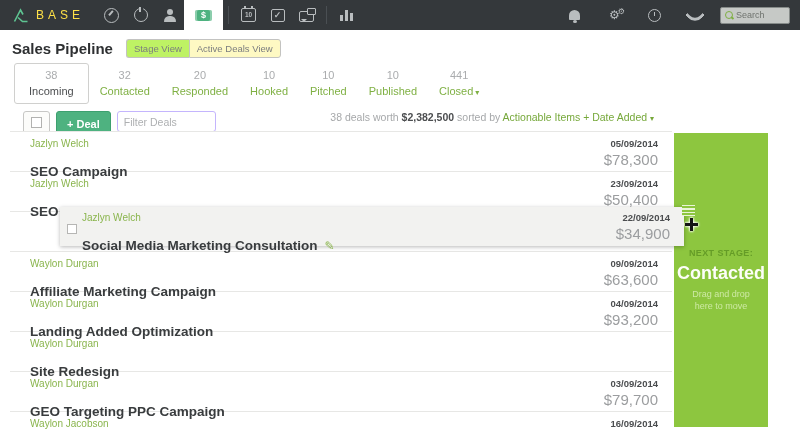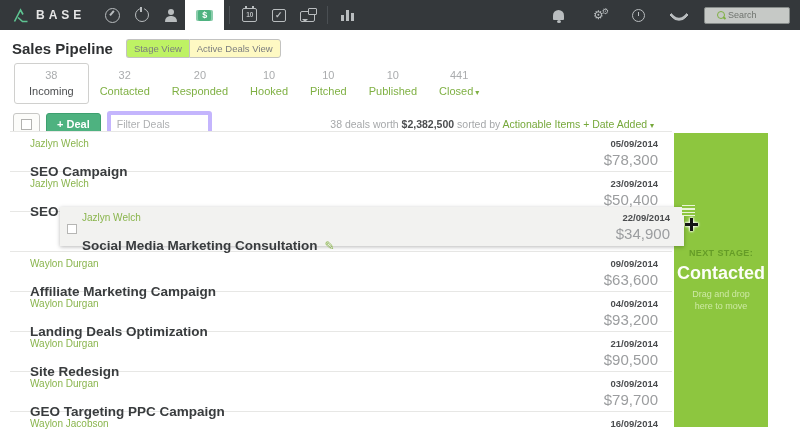"BASE" .brand-word { color: #e5e5e5 -> #fde047; font-weight: bold -> normal }
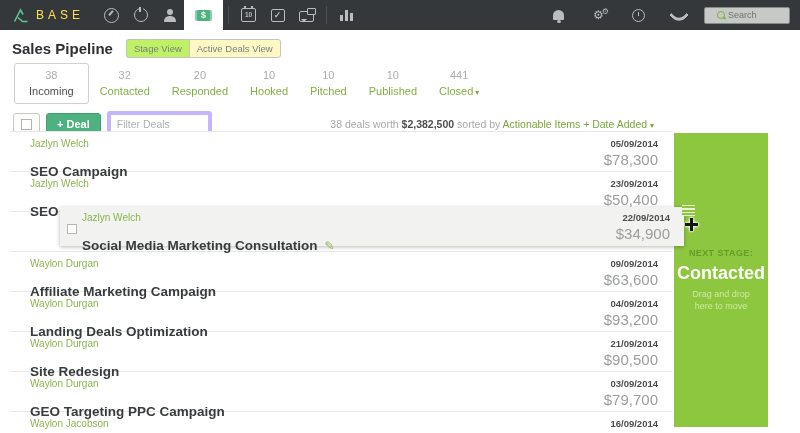"Search" .search { padding: 0 12px -> 0 4px }
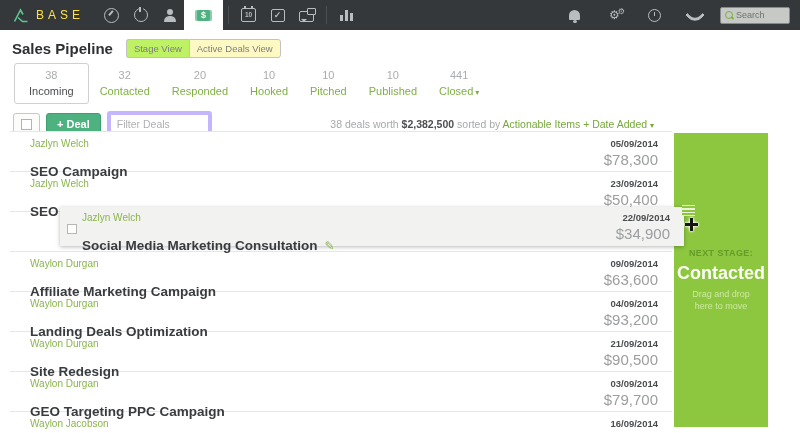"+ Deal" .toolbar { align-items: center -> none; padding: 7px 0 0 13px -> 7px 0 0 23px }
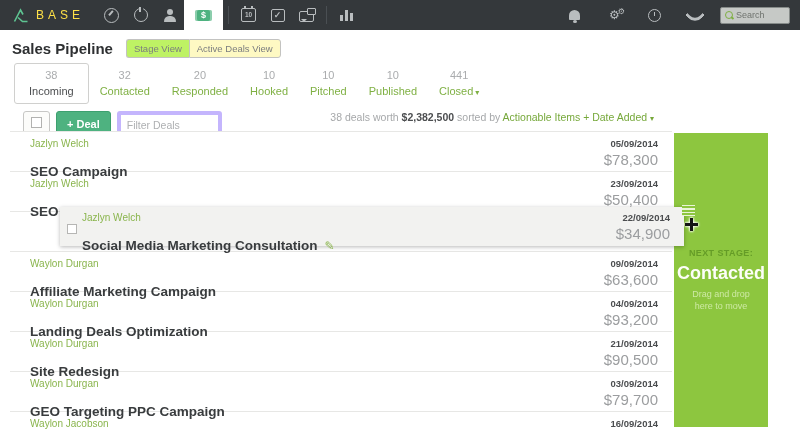"Filter Deals" .filter-input { border: 4px solid #c4b5fd -> 1px solid #c4b5fd }
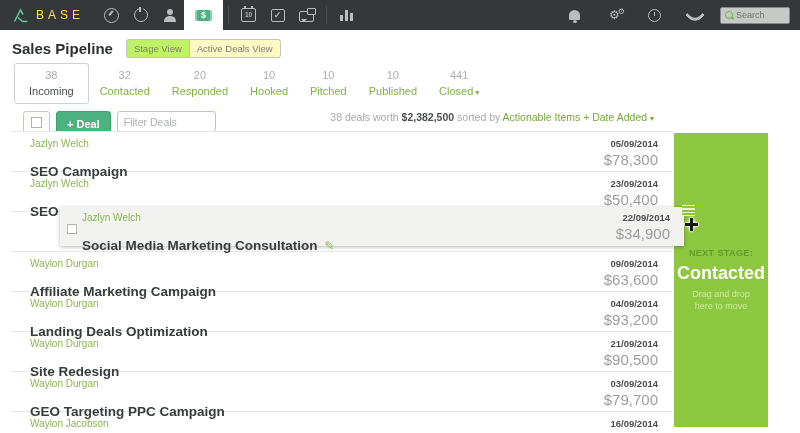"Landing Deals Optimization" div.title { text: Deals -> Added }
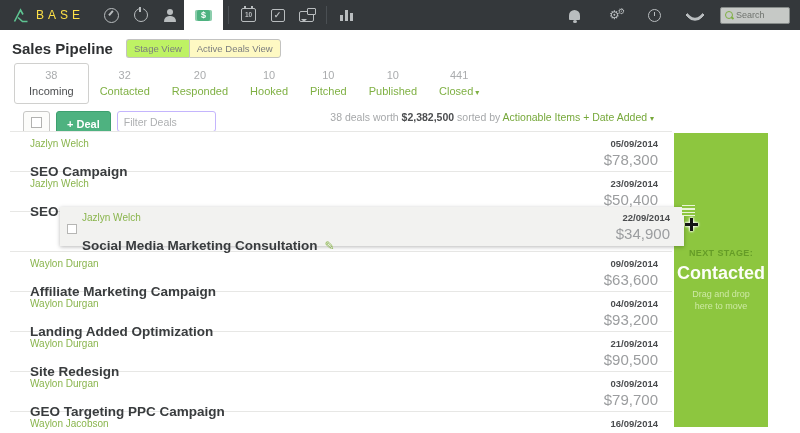"21/09/2014" div.row-r { html: <div> <div>21/09/2014</div> <div>$90,500</div> </div> -> none }
